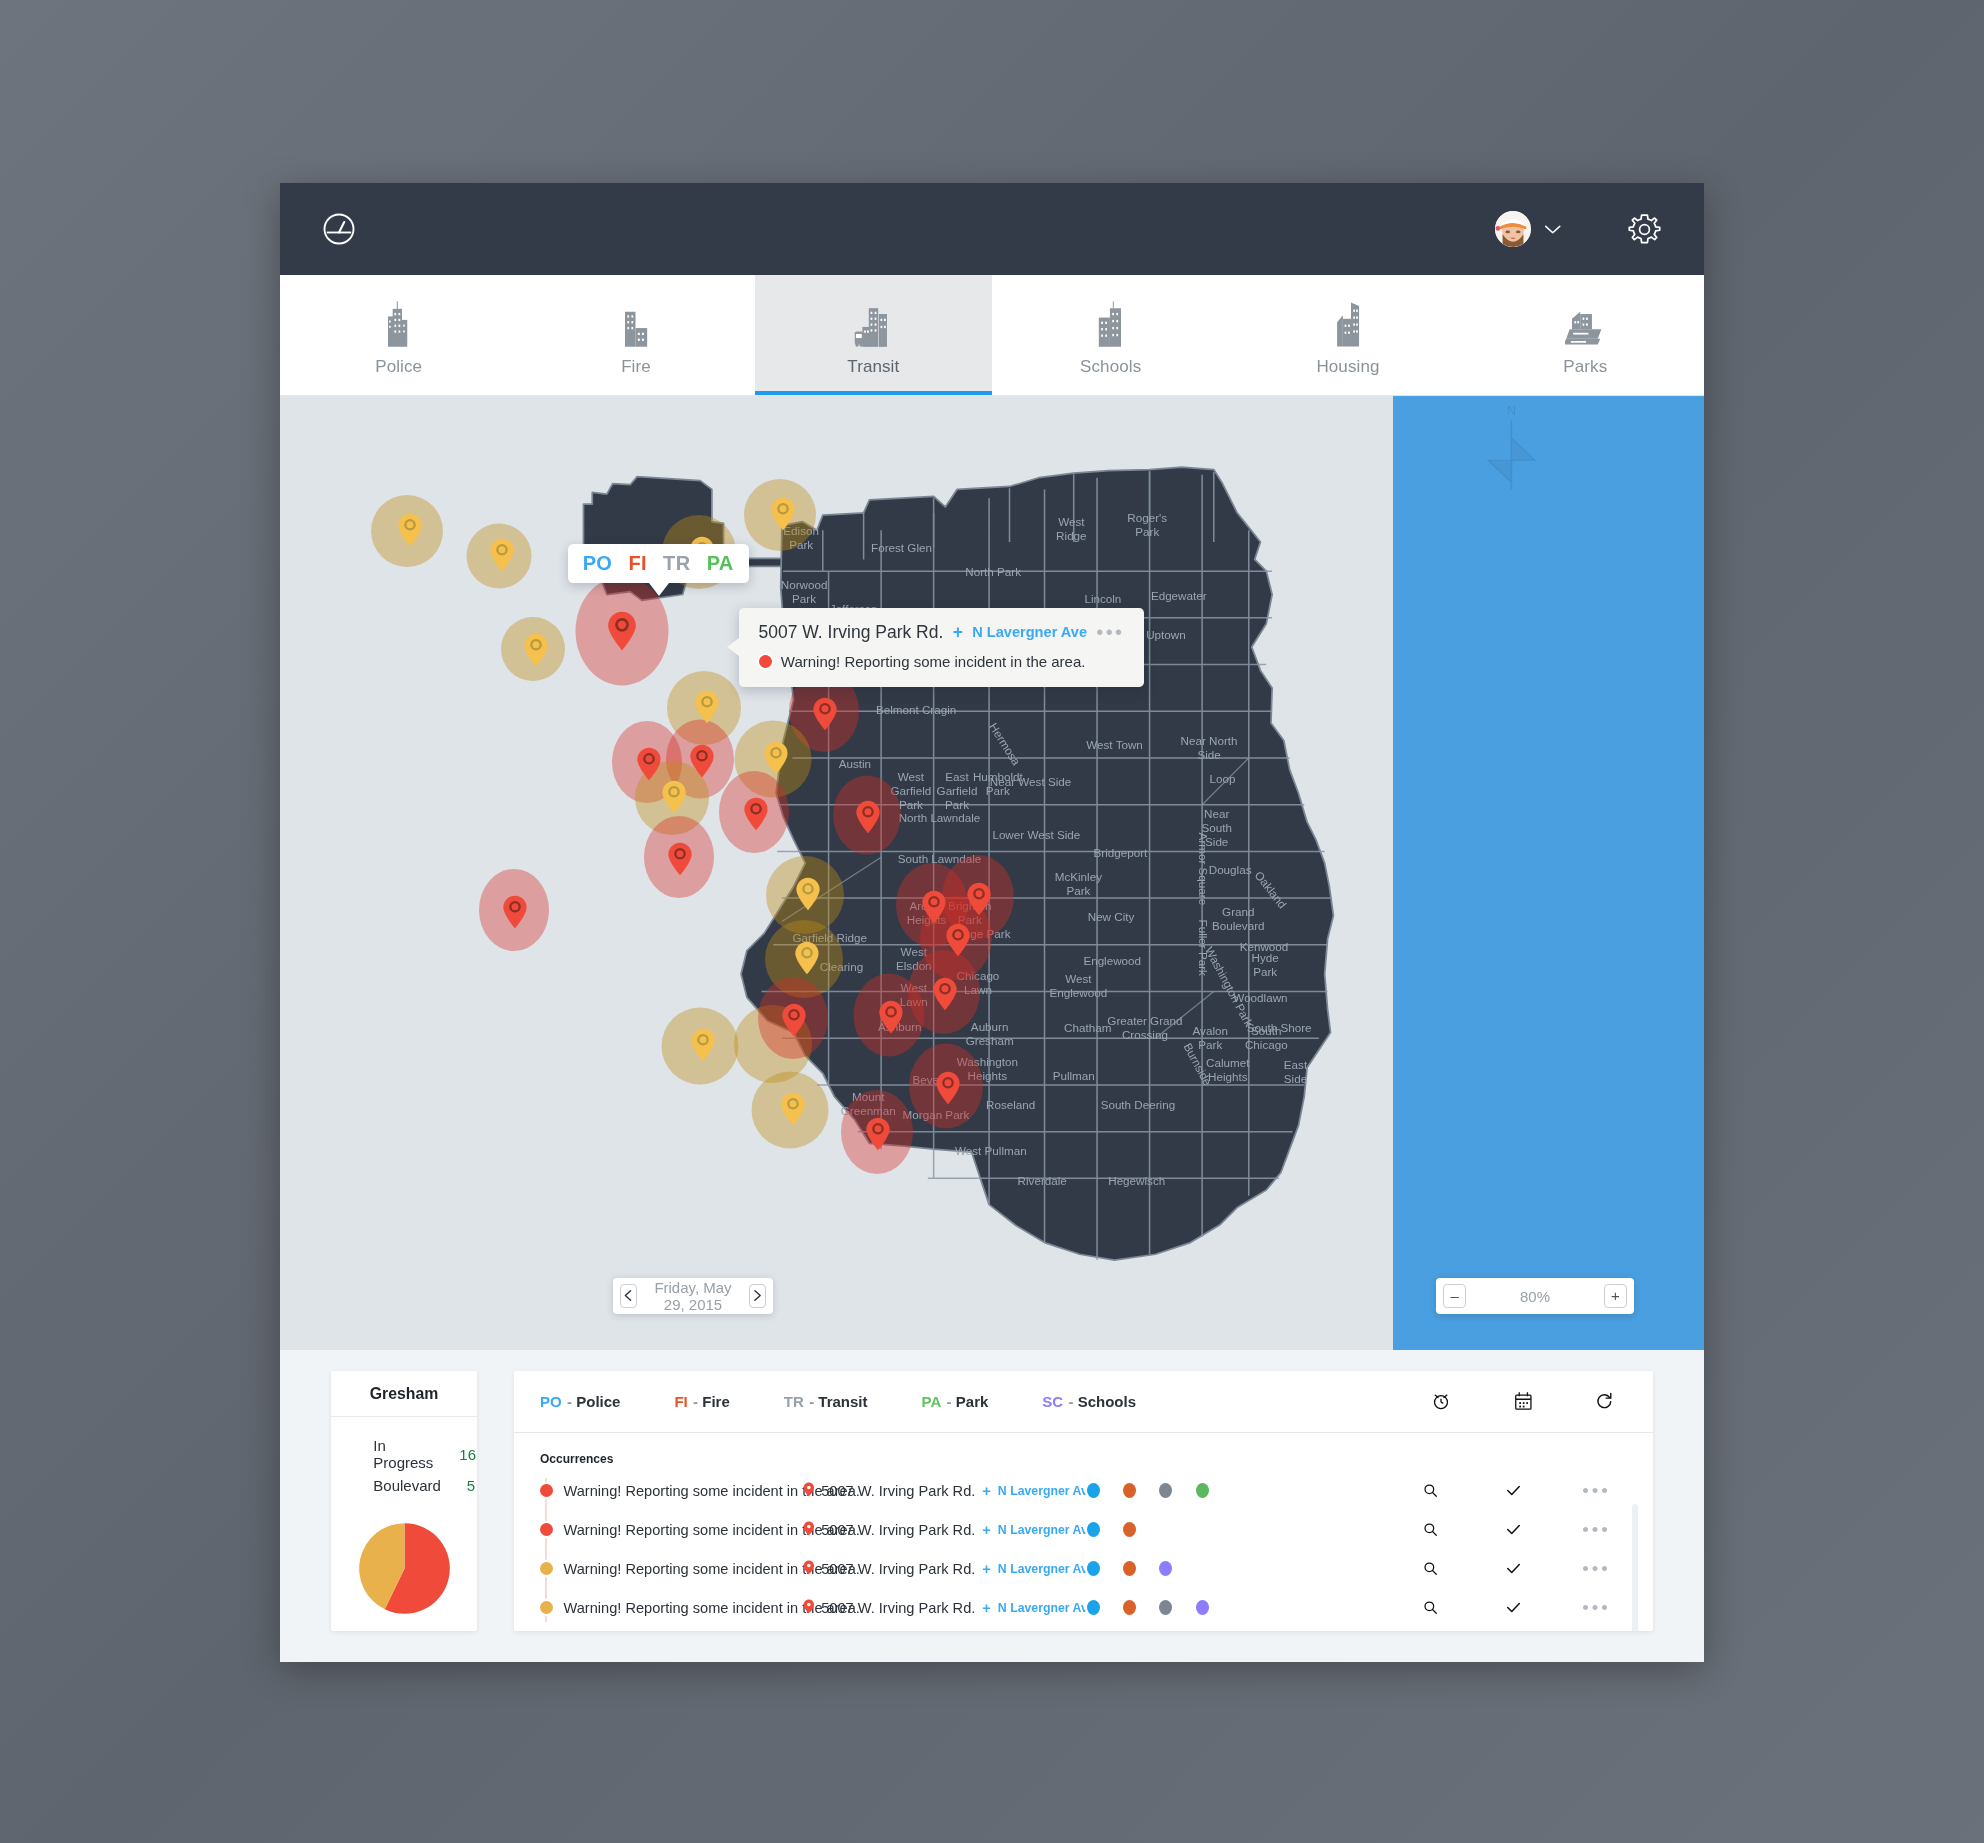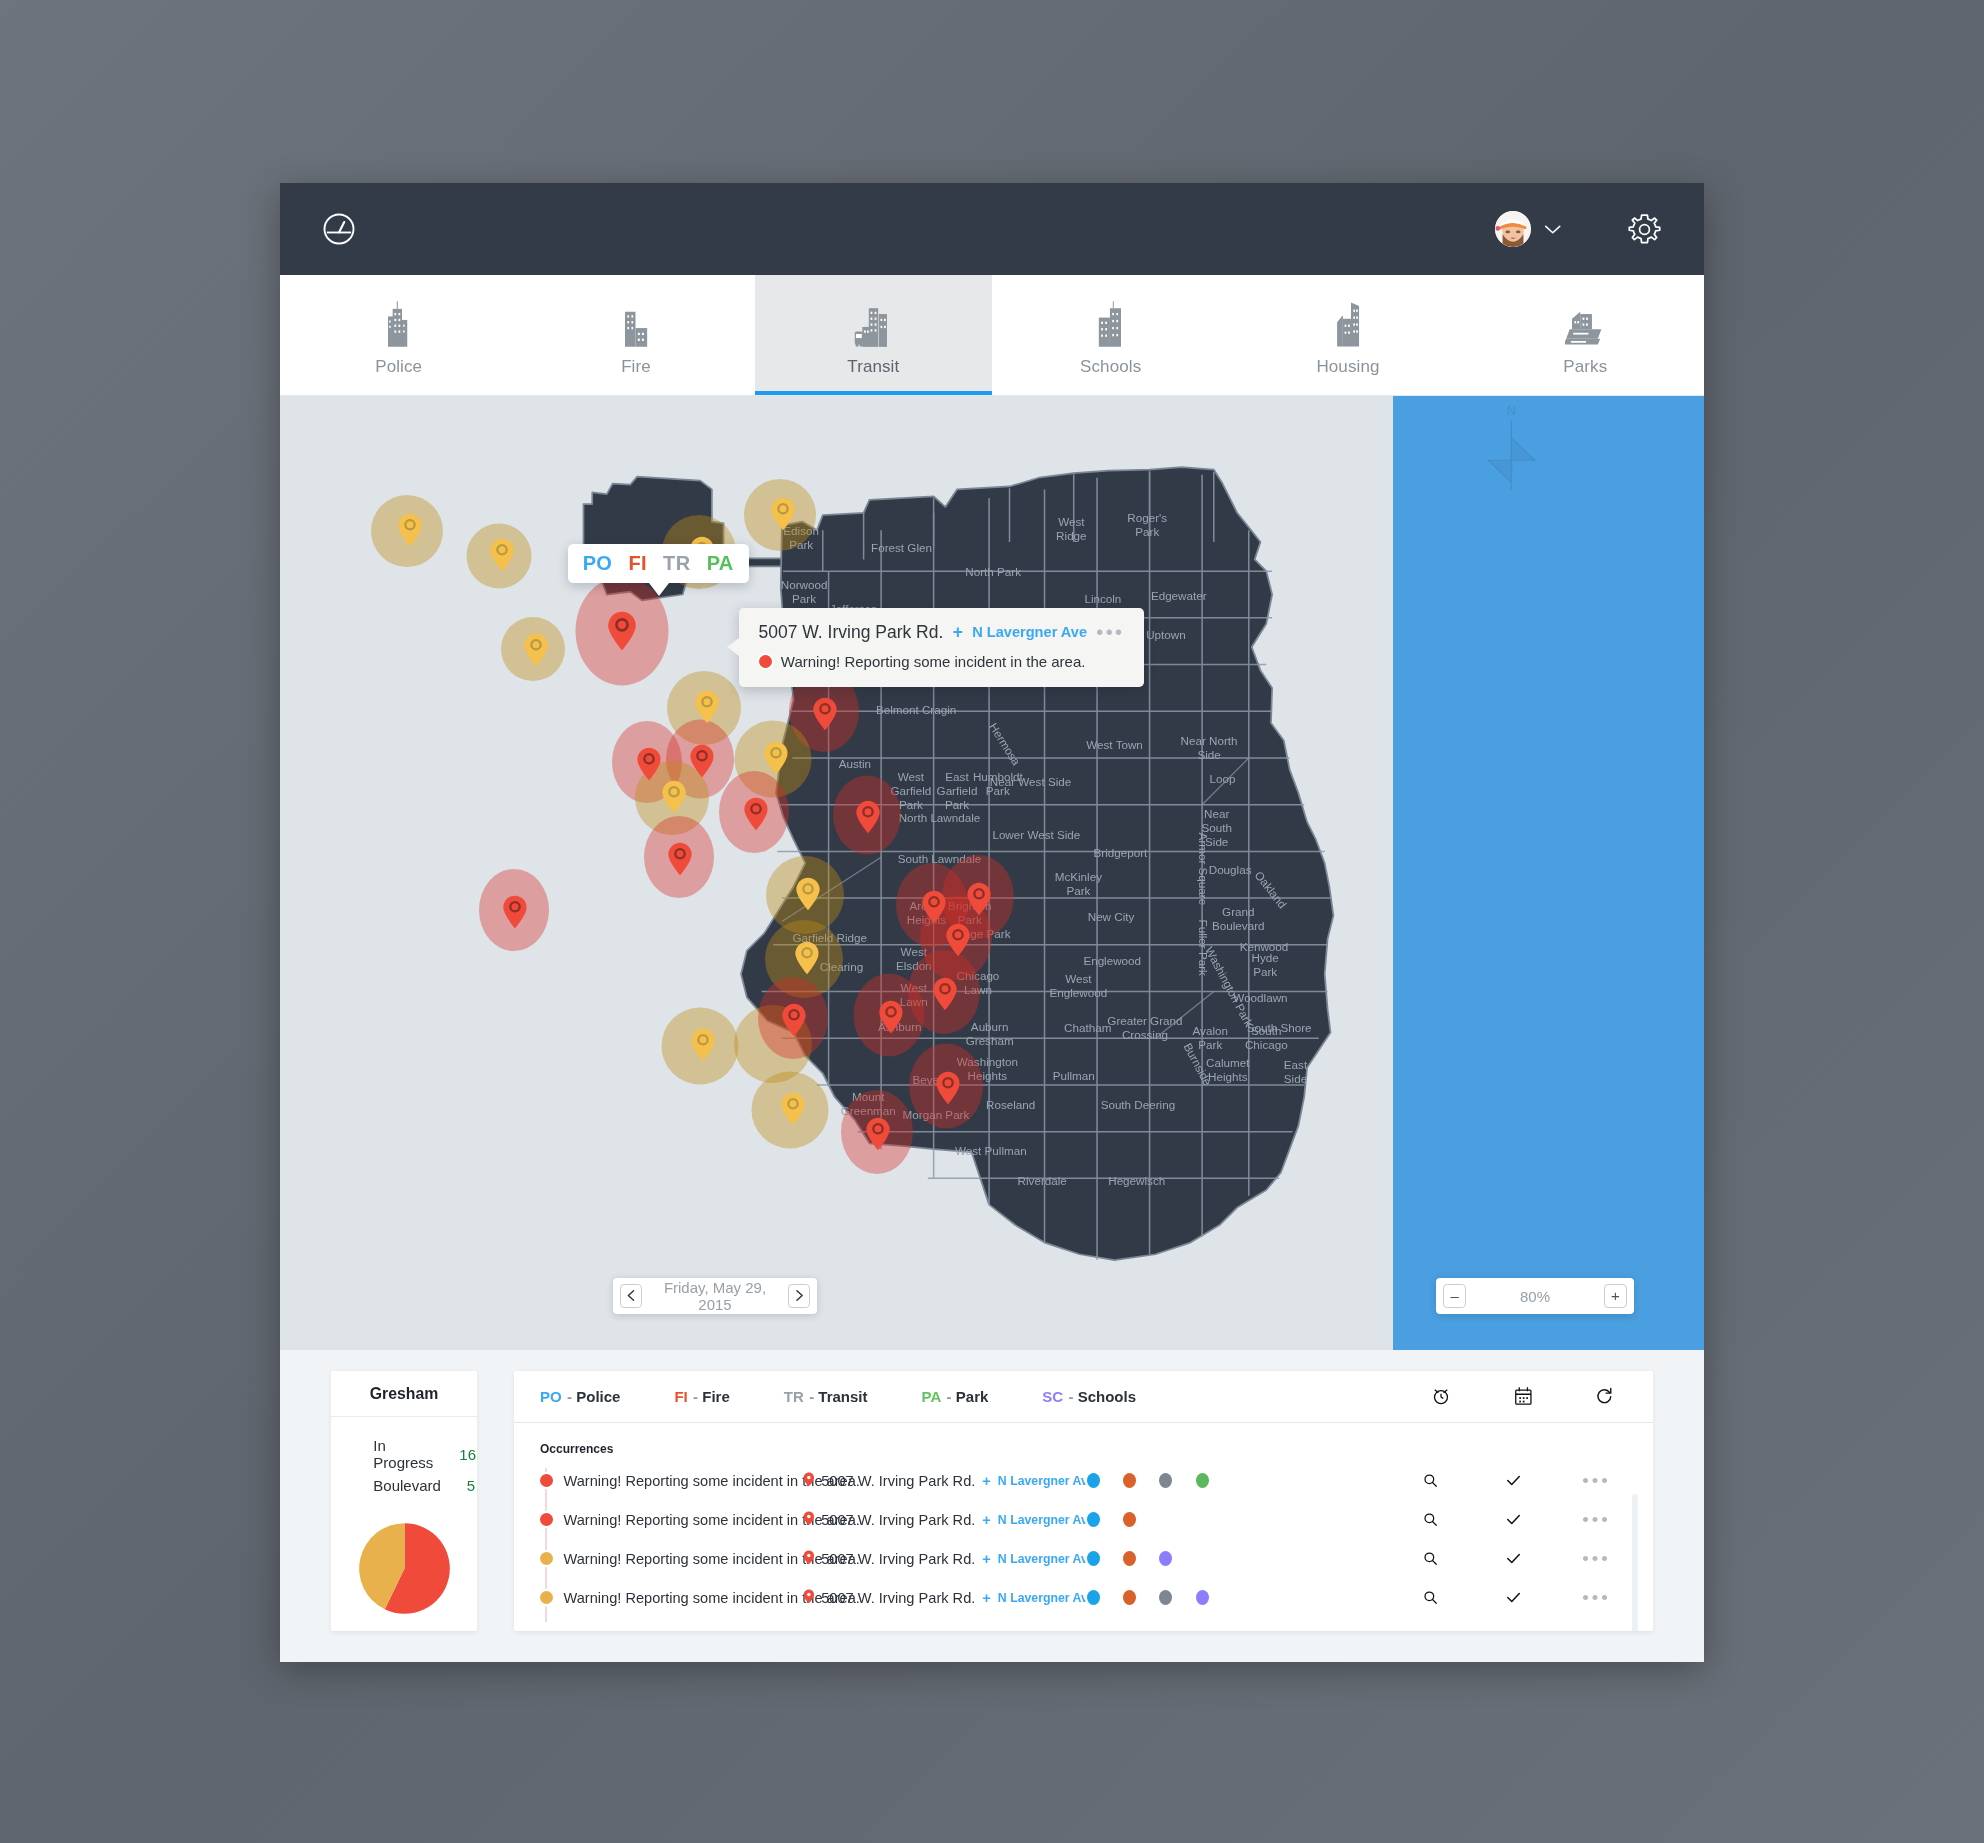"Friday, May 29, 2015" .datepill { width: 204px -> 160px }
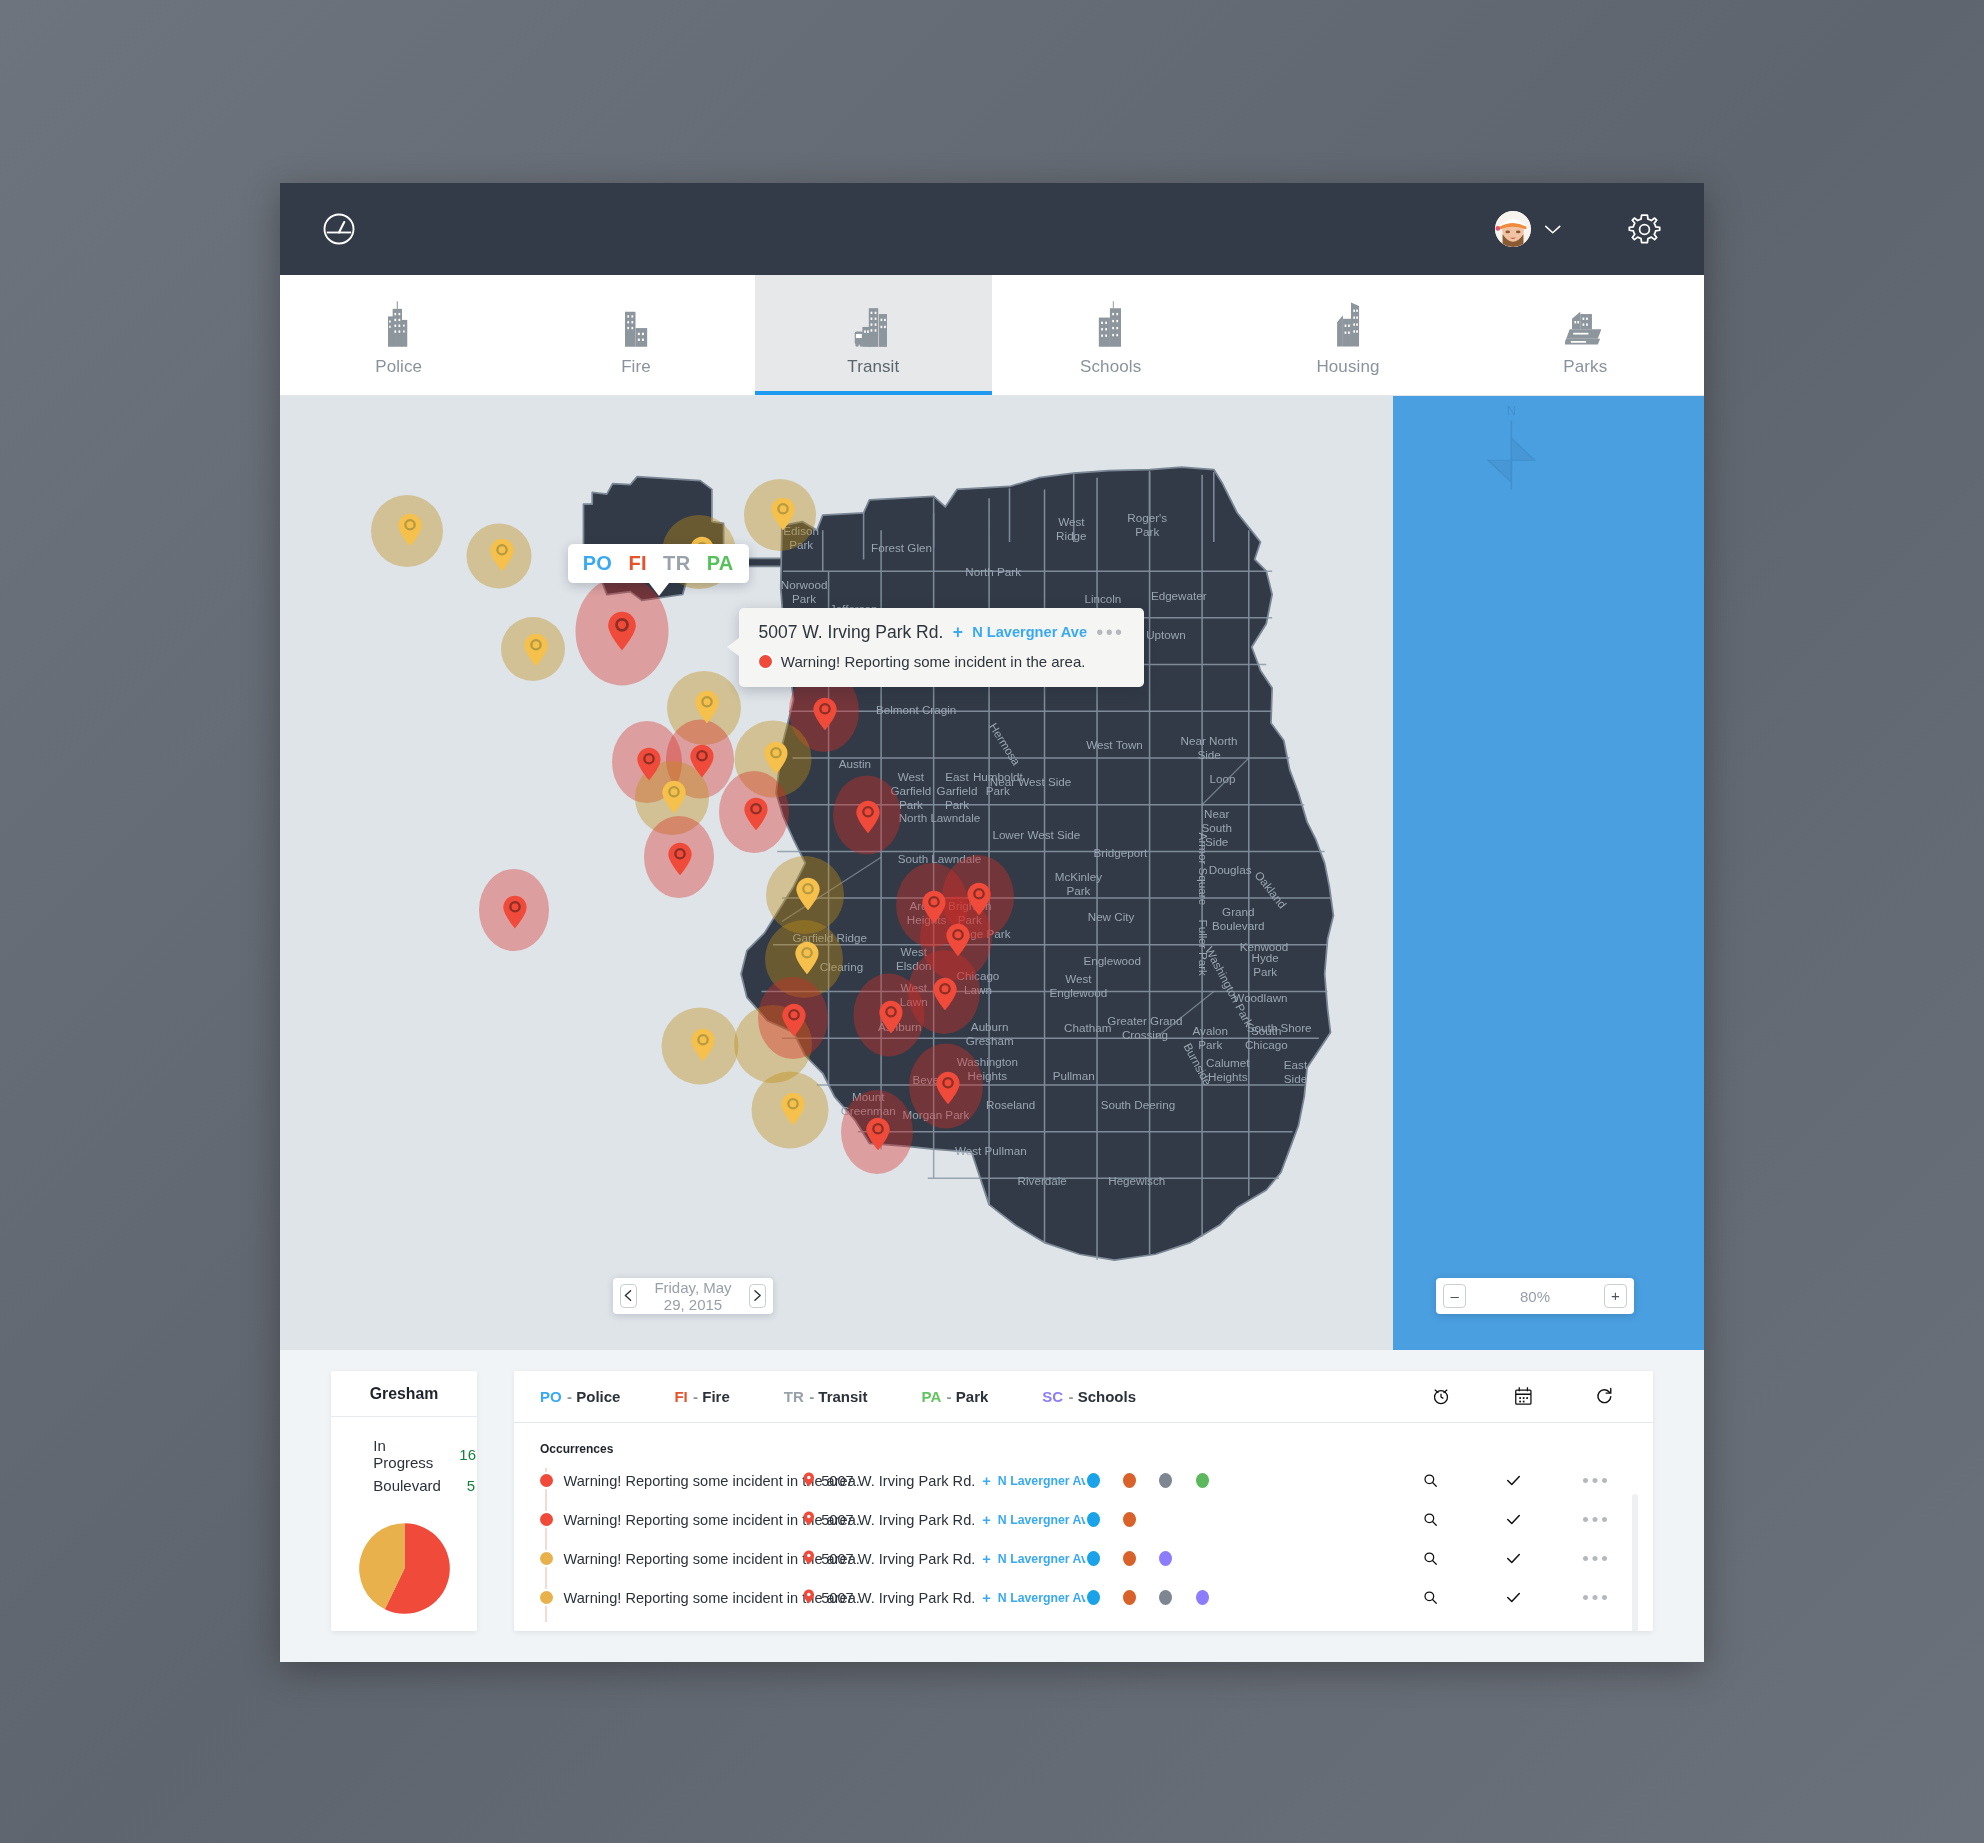"PO - Police" .legendbar { height: 52px -> 62px }
